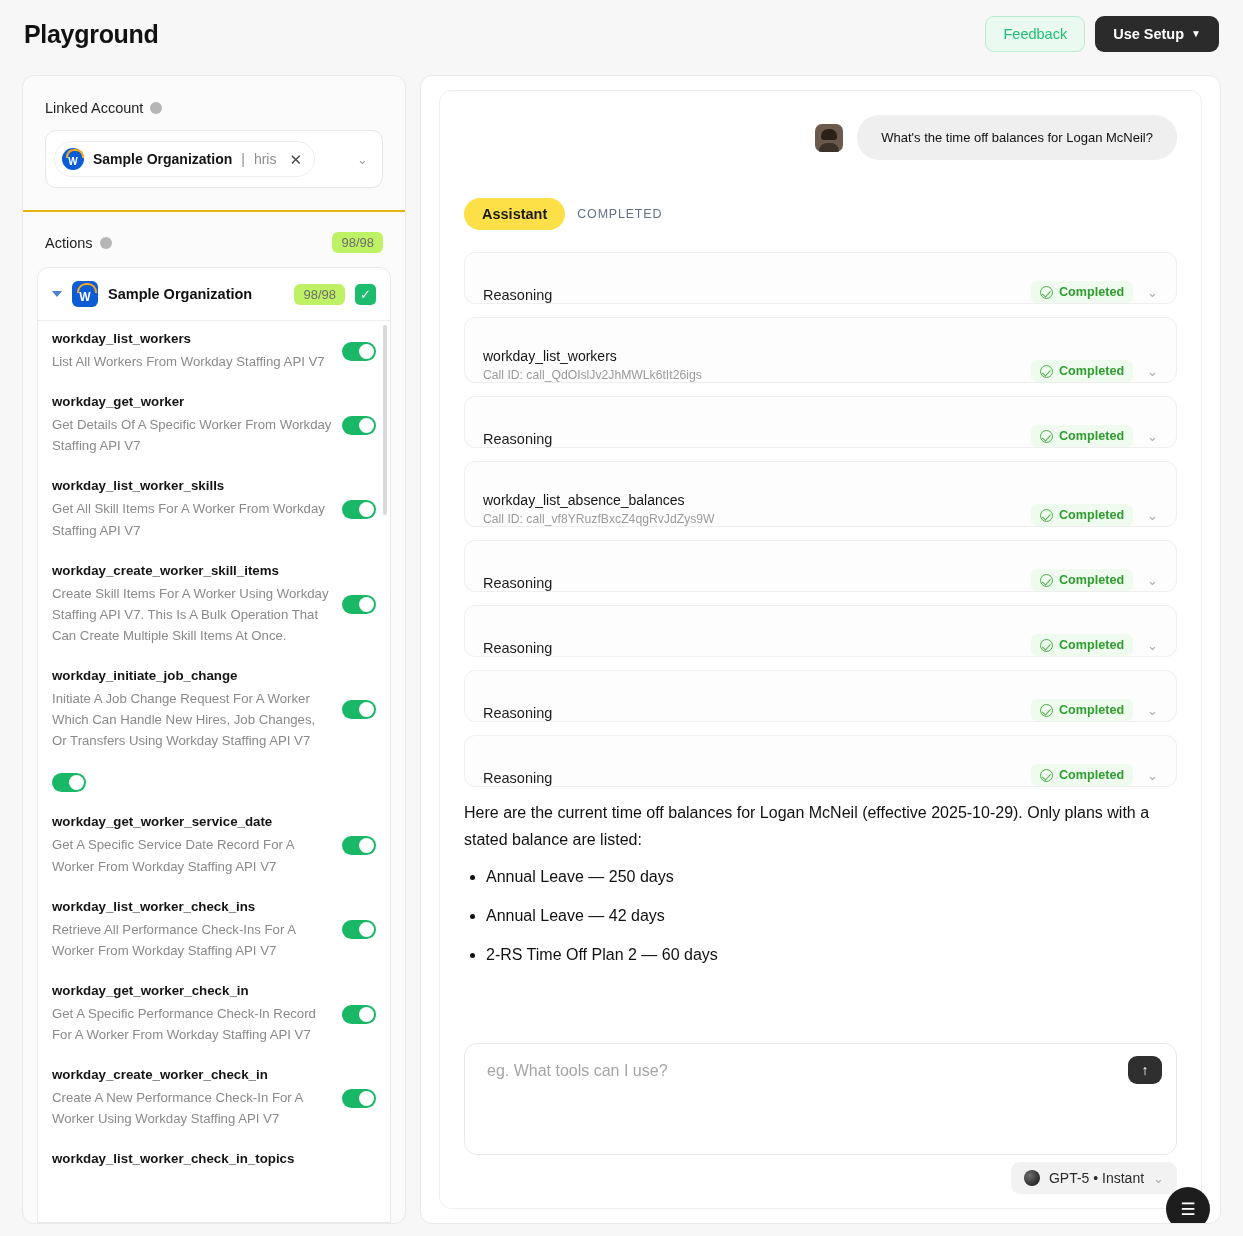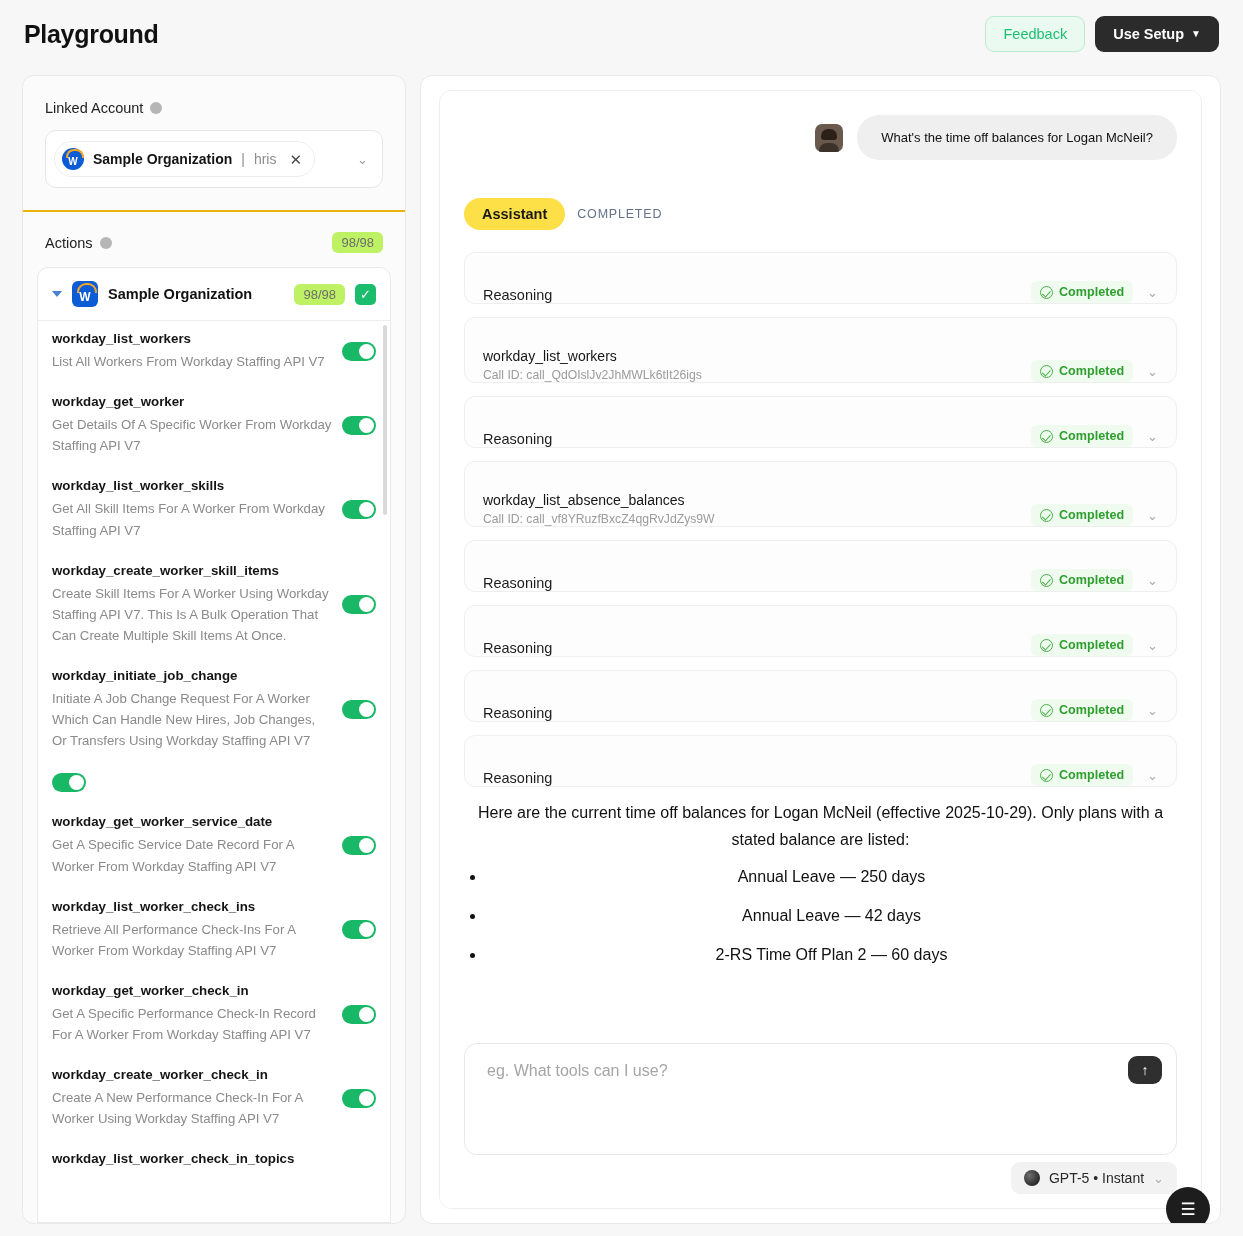"Here are the current time" .final-answer { text-align: center -> none }
